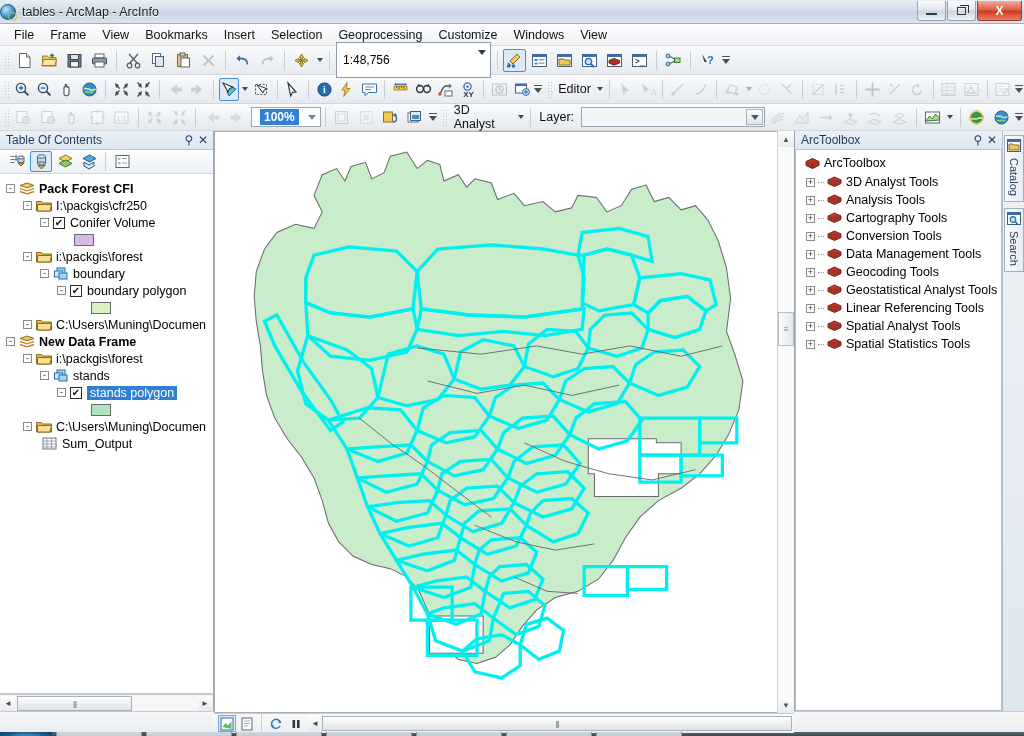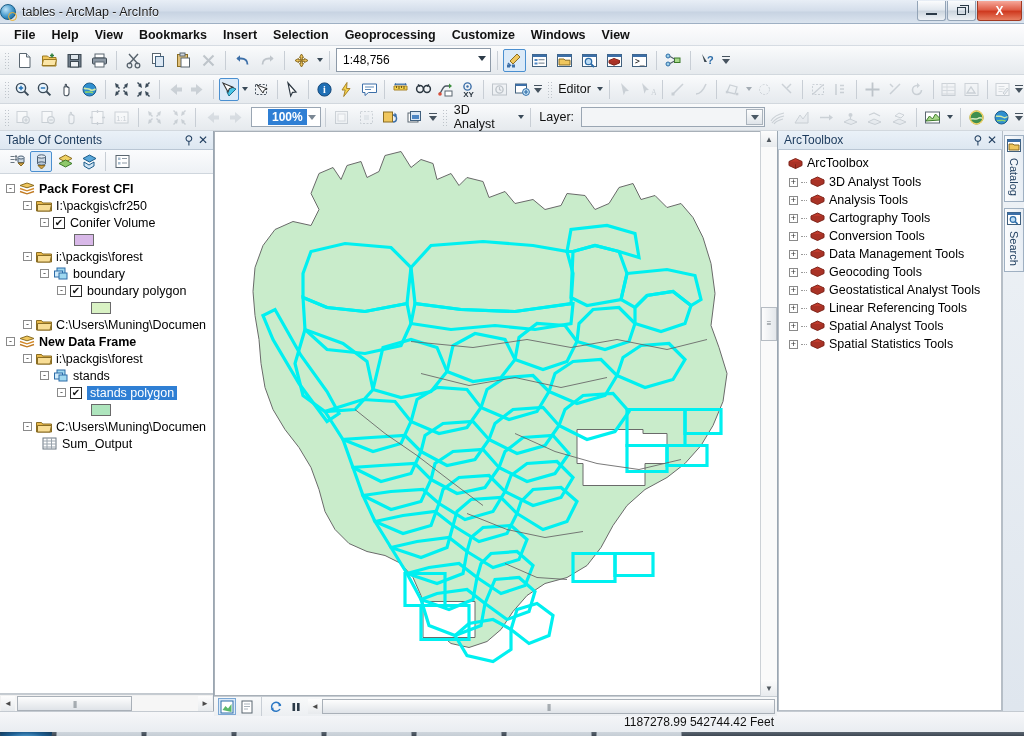"File" .menu-item { font-weight: bold -> none }
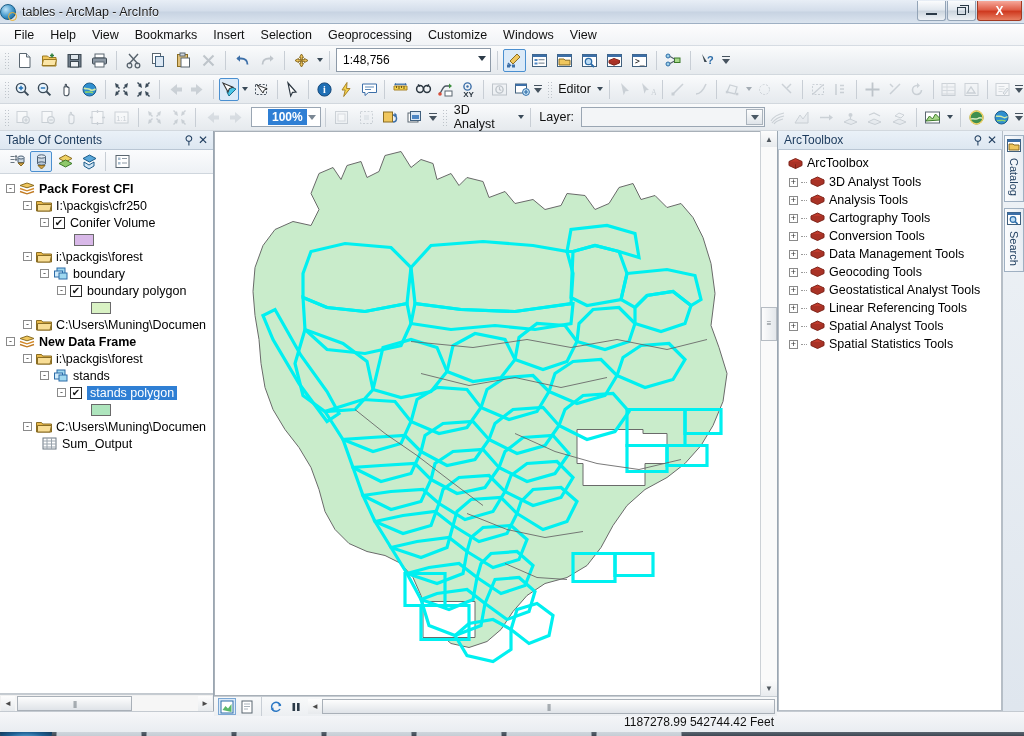"Help" div.menu-item { text: Help -> Frame }
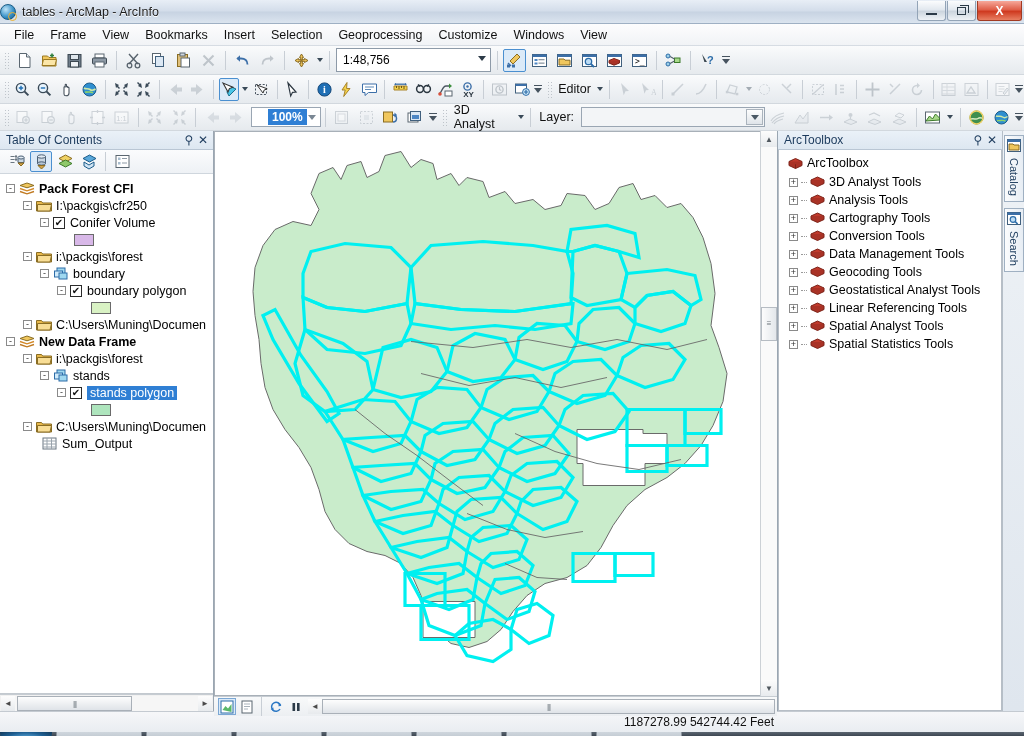"1:48,756" .scalebox { height: 24px -> 36px }
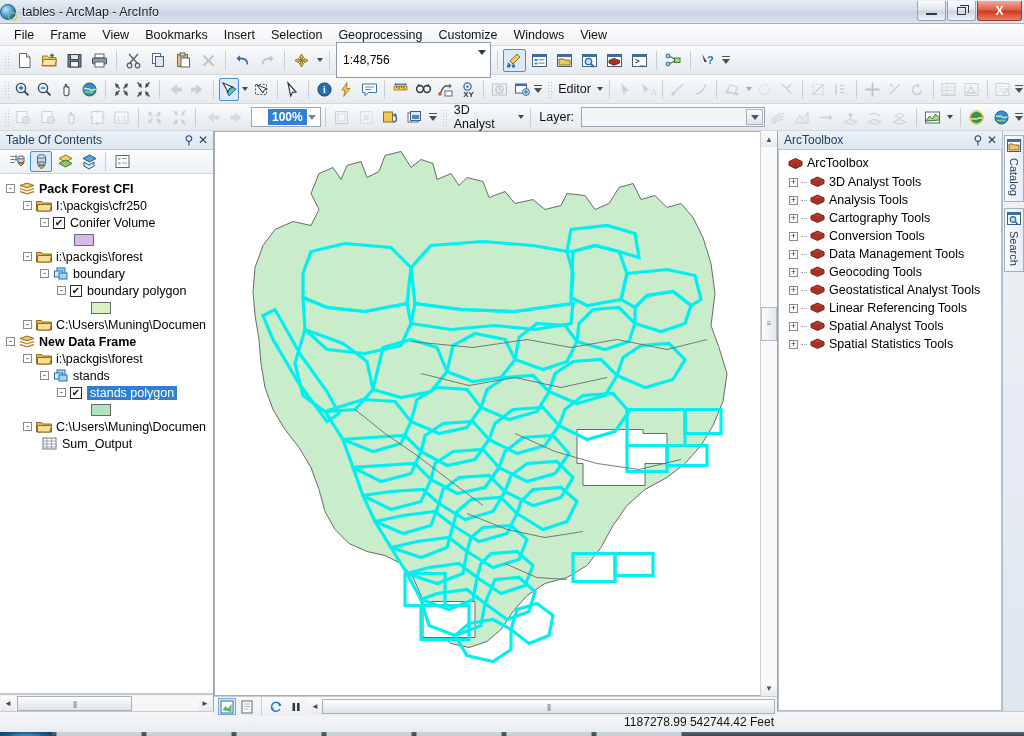"100%" .zoombox .val { margin-left: 16px -> 8px }
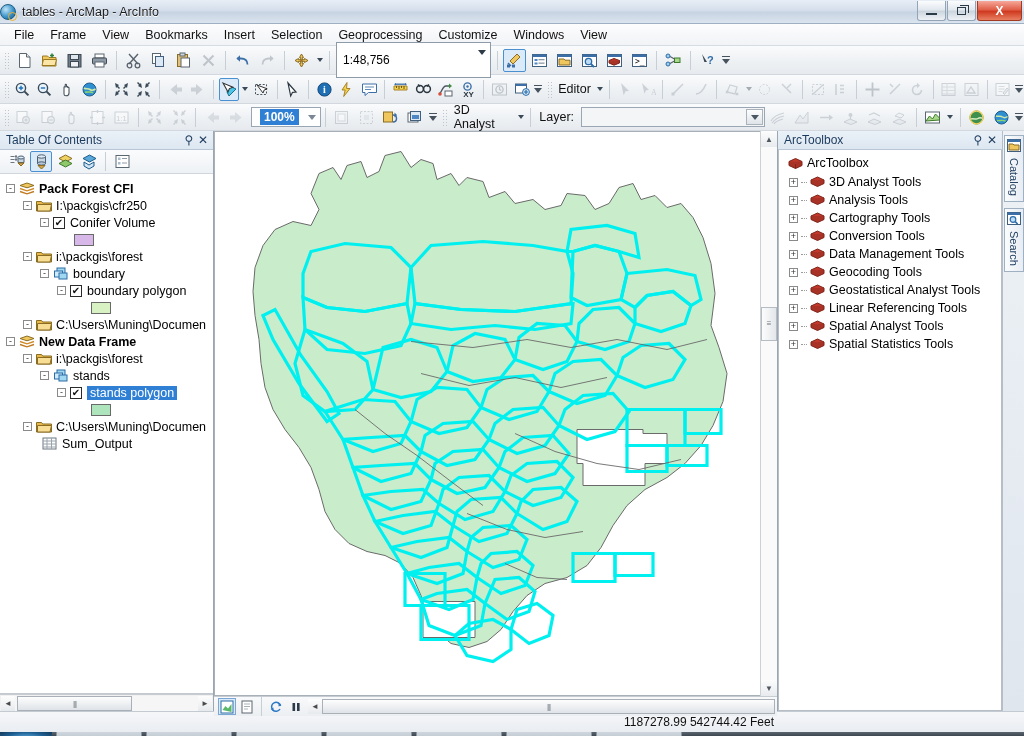"ArcToolbox" .tbx { width: 224px -> 207px }
